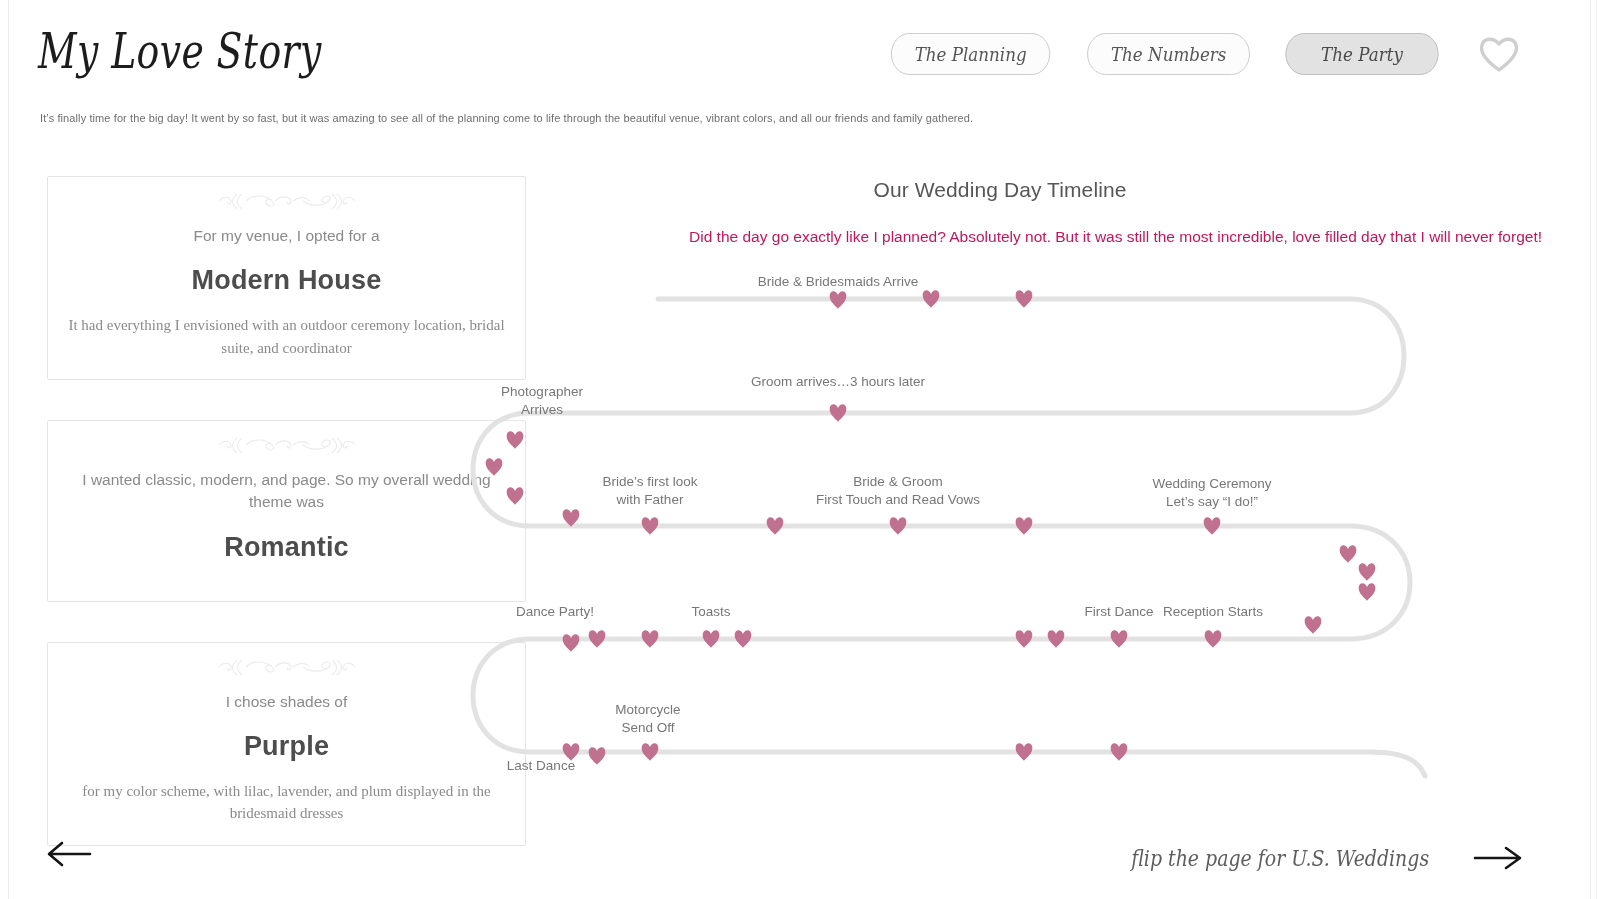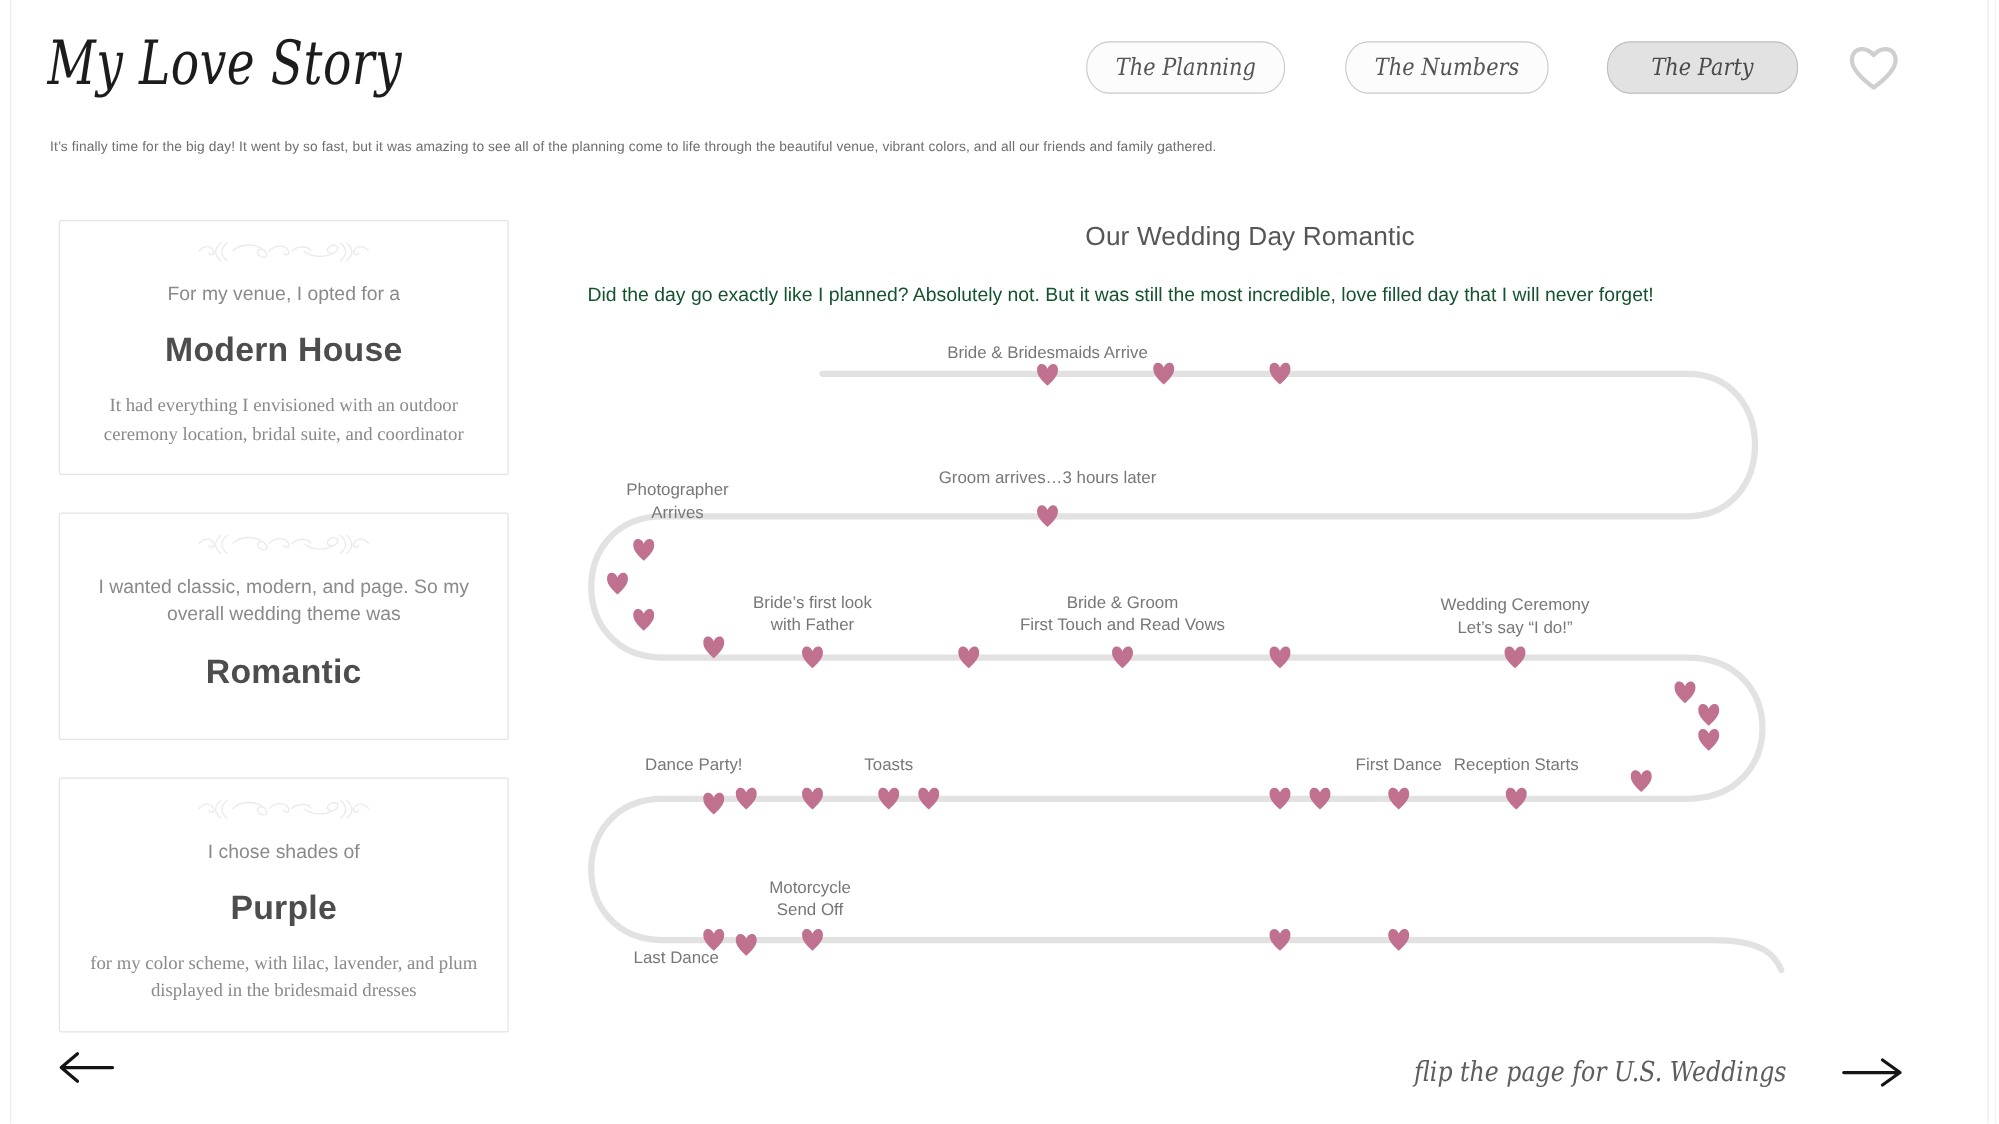"The Planning" #nav-tabs { gap: 25px -> 14px }
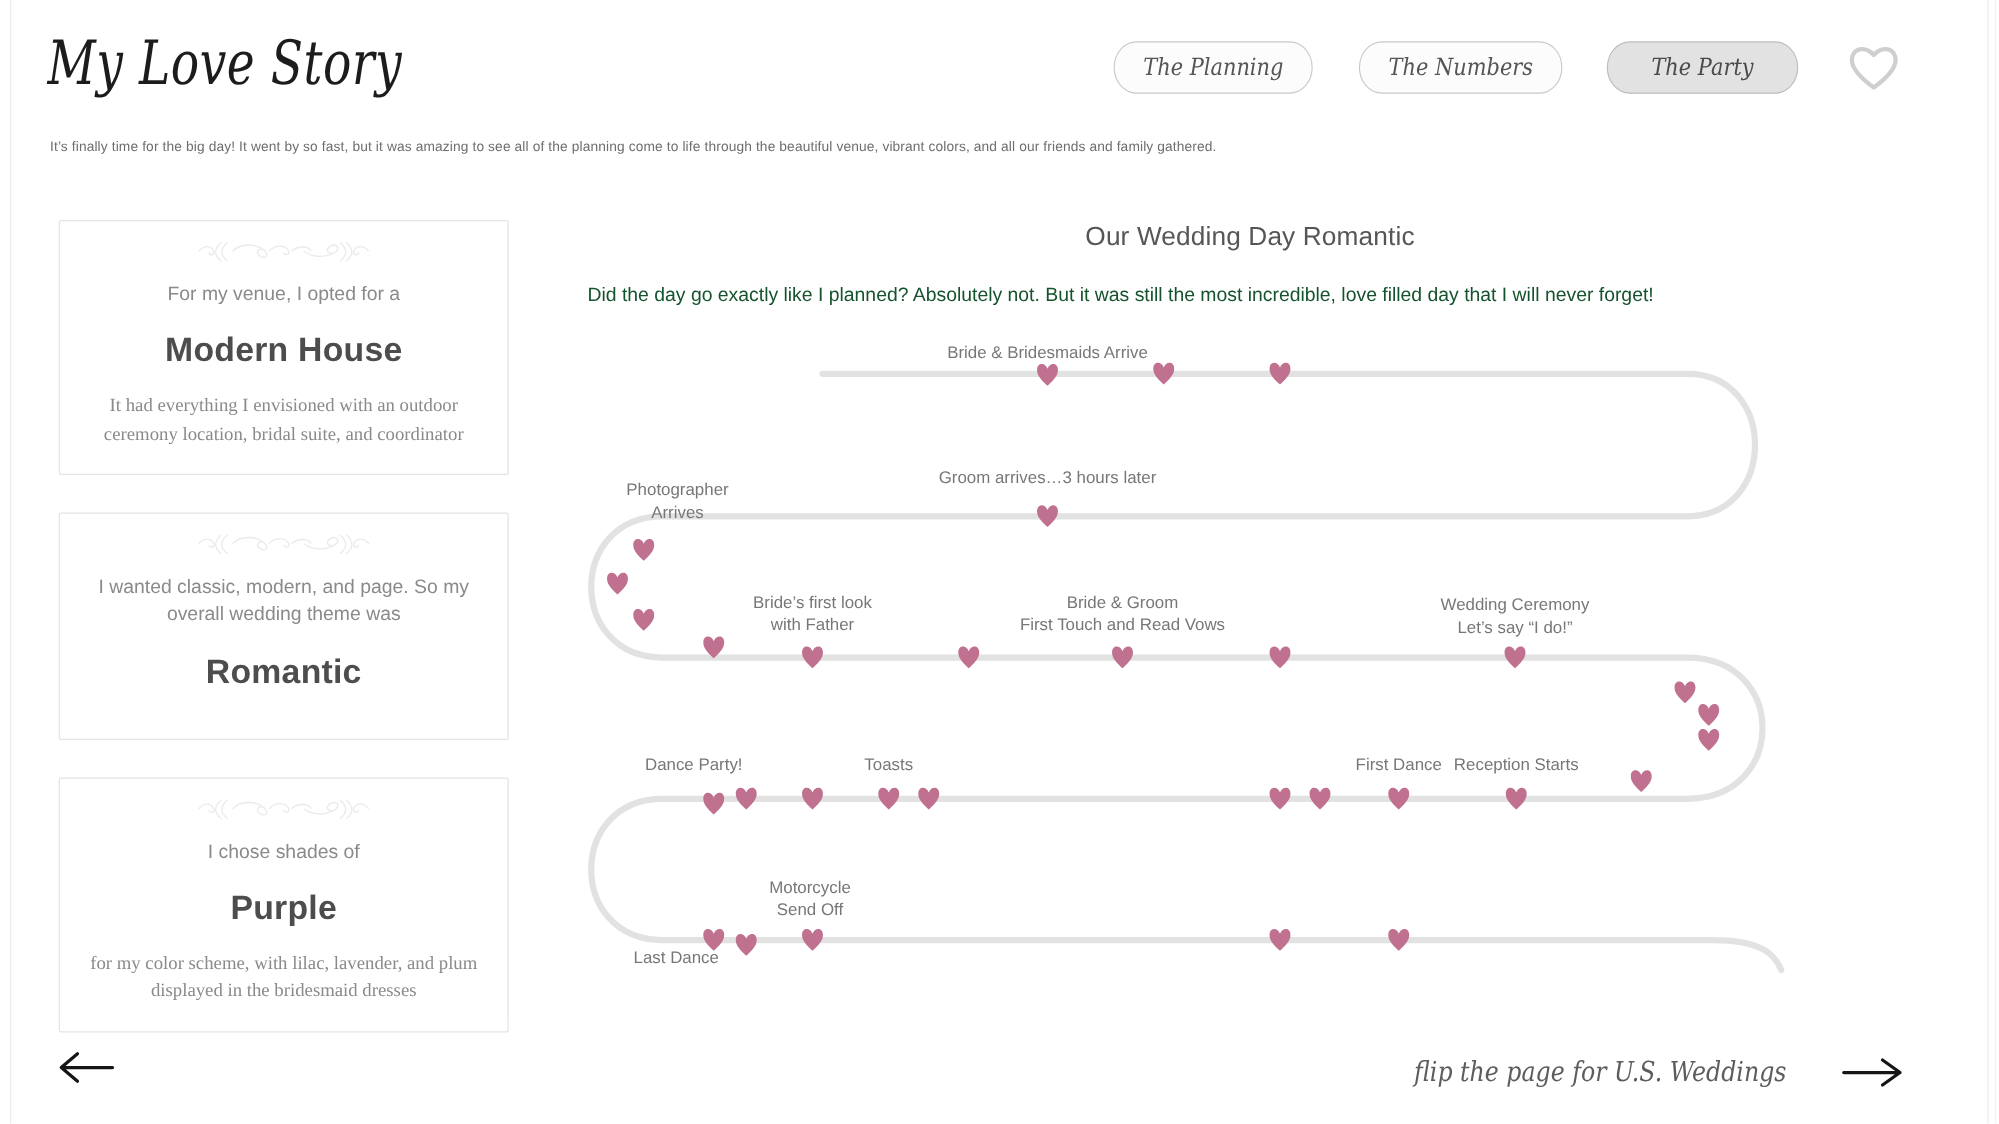"Our Wedding Day Romantic" div { text: Romantic -> Timeline }
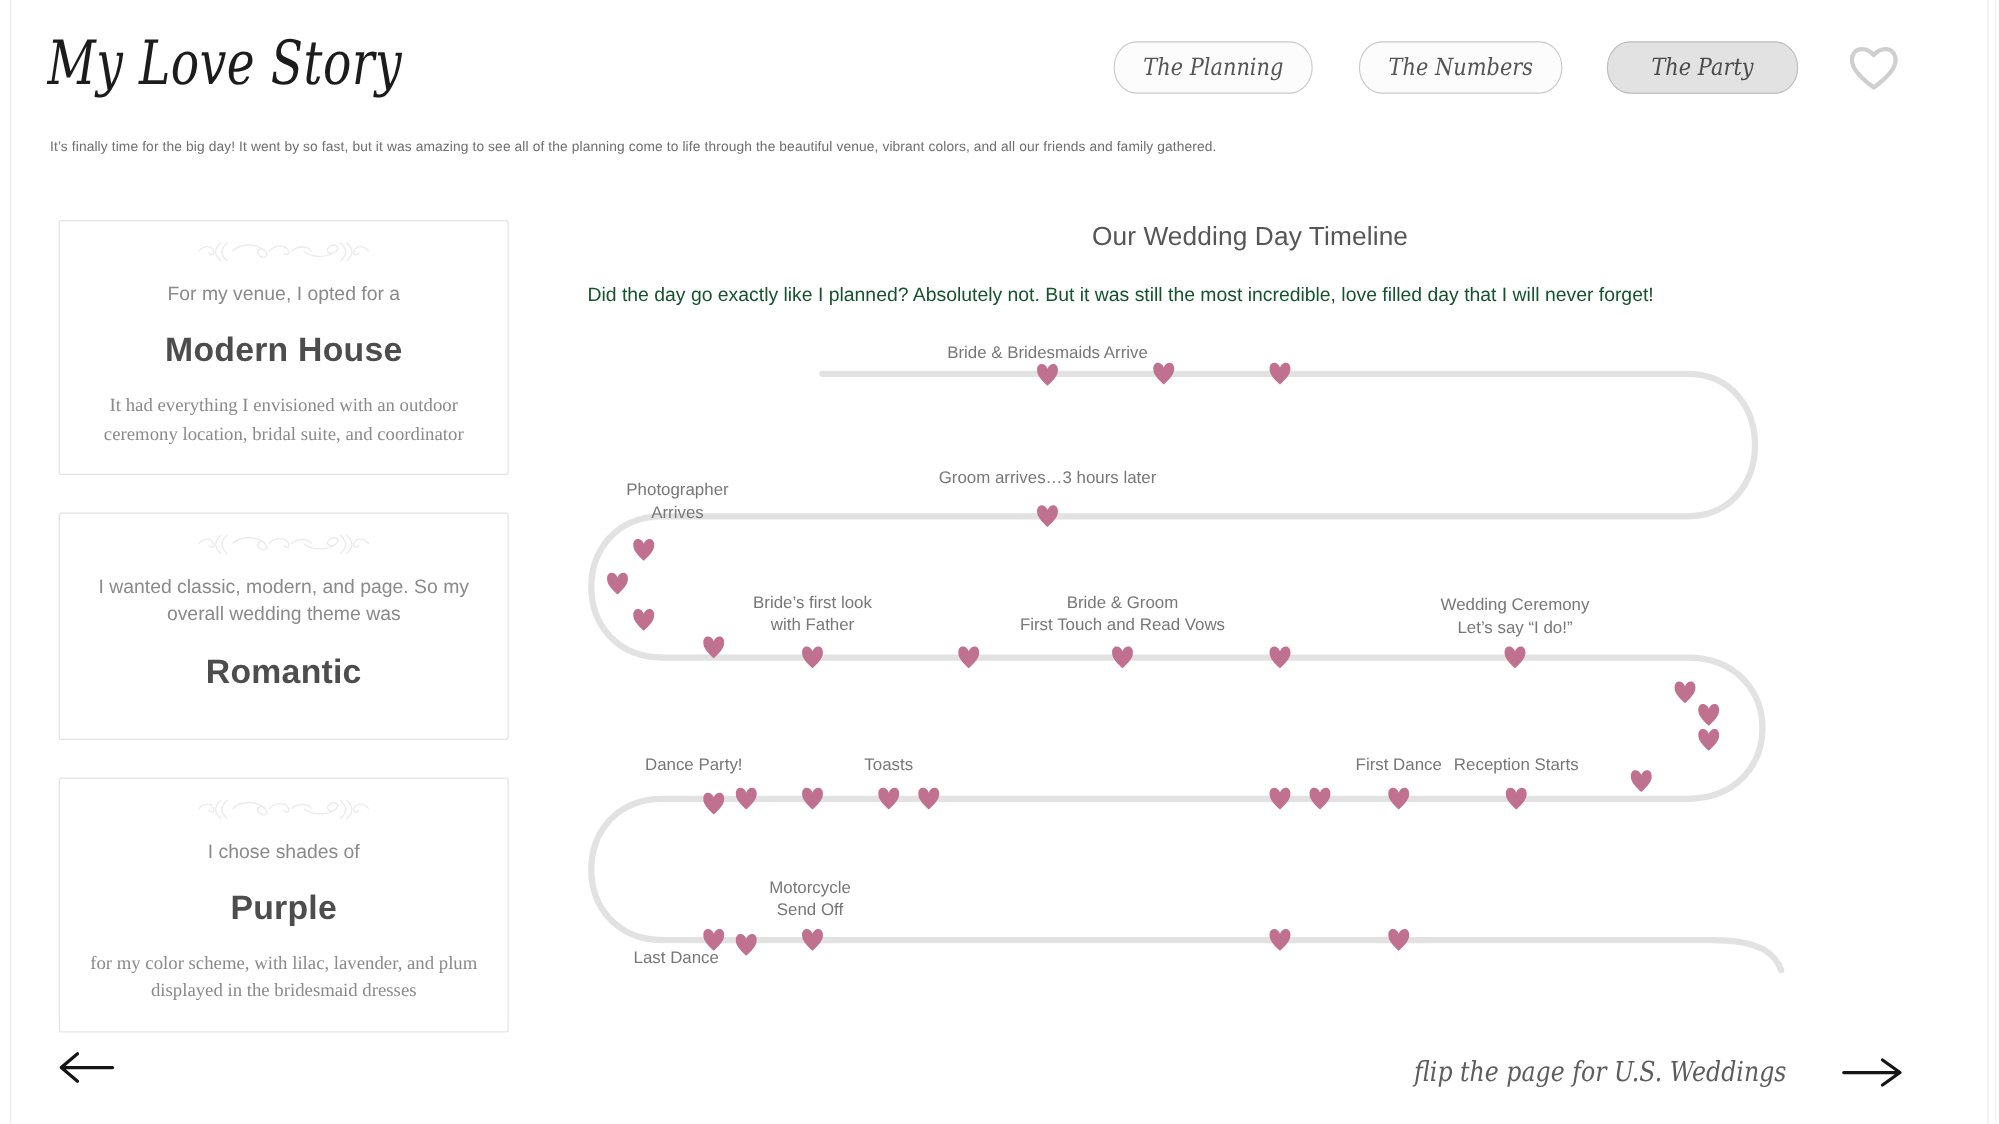"For my venue, I opted" .info-card { margin-bottom: 30px -> 40px; width: 360px -> 479px }
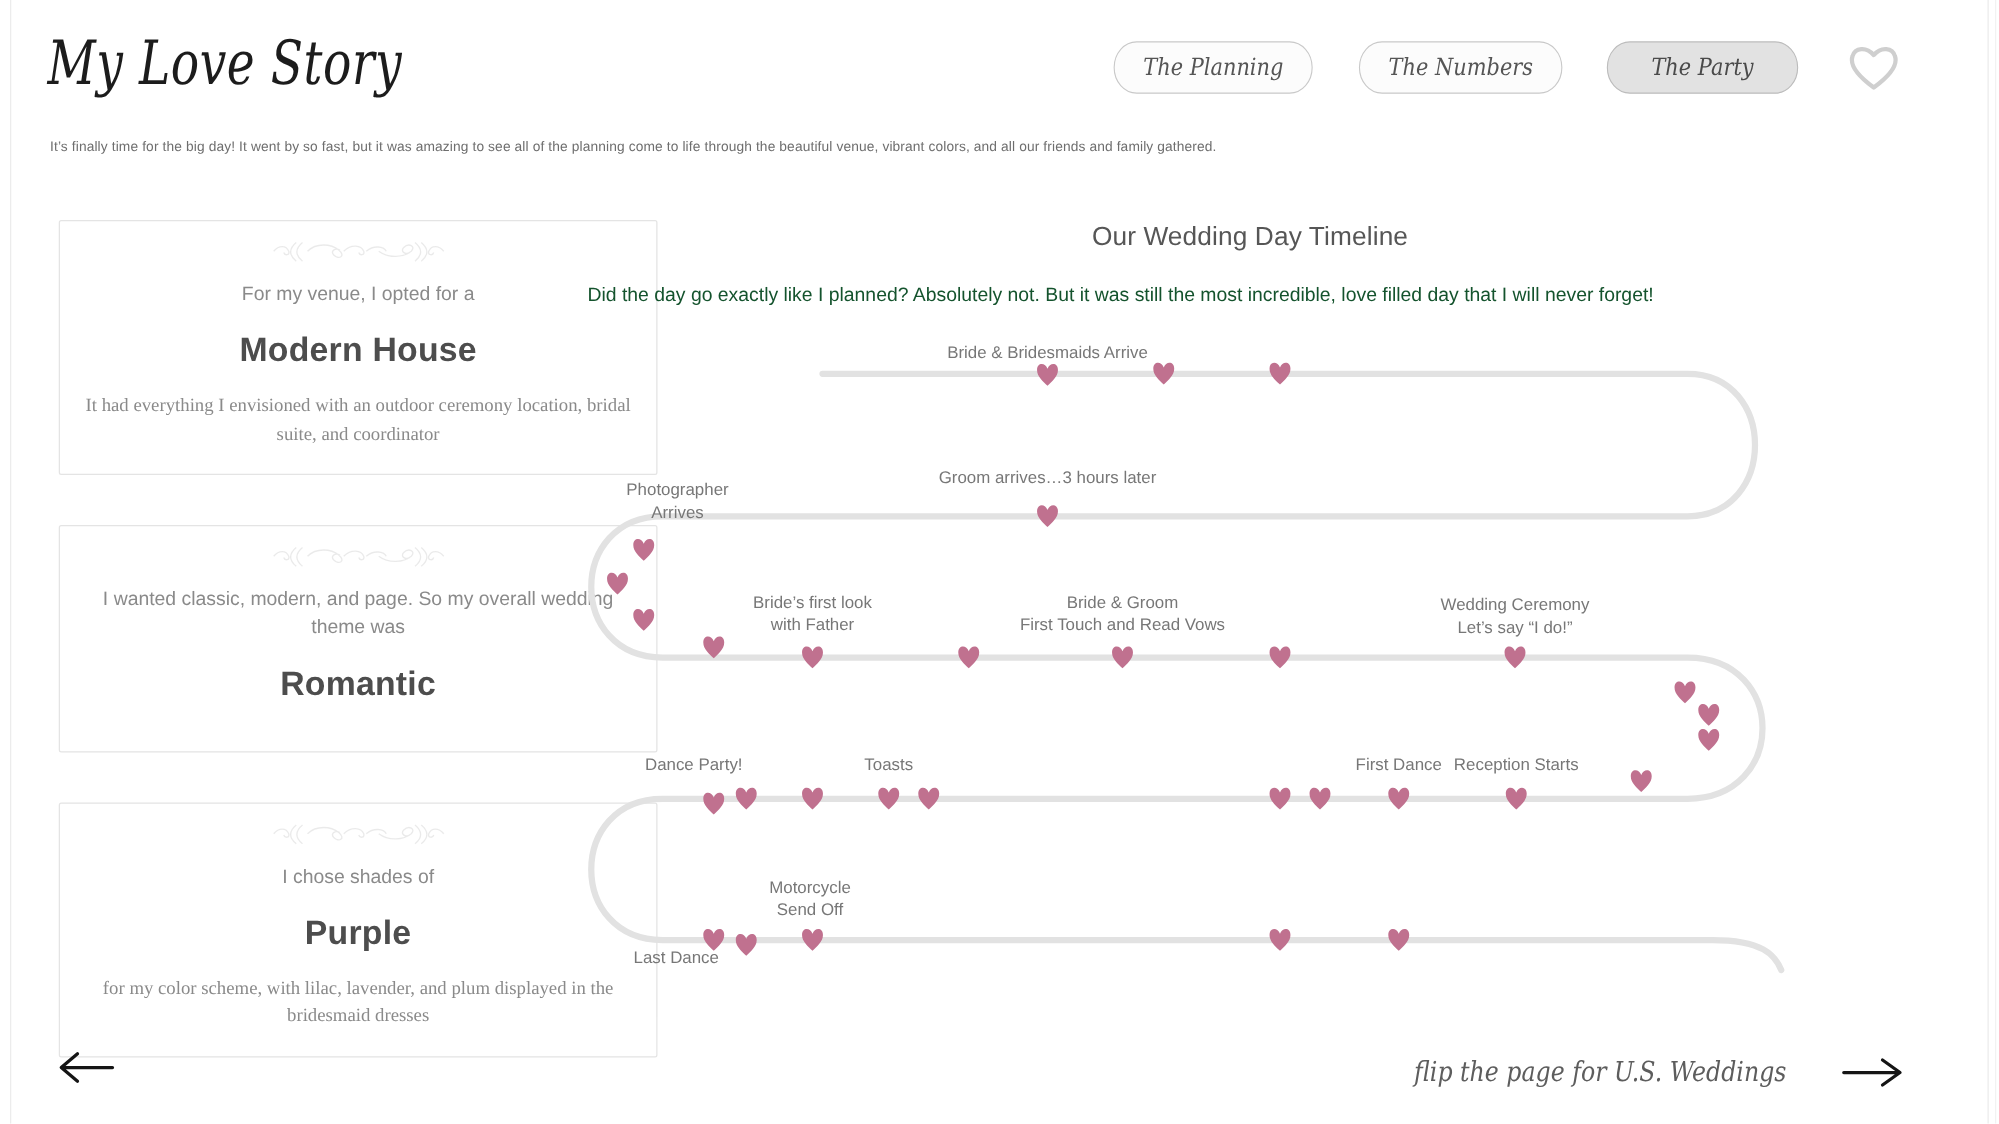"Did the day go exactly" #timeline-subtitle { color: #14532d -> #be185d; left: 0 -> 12px; text-align: left -> right }
